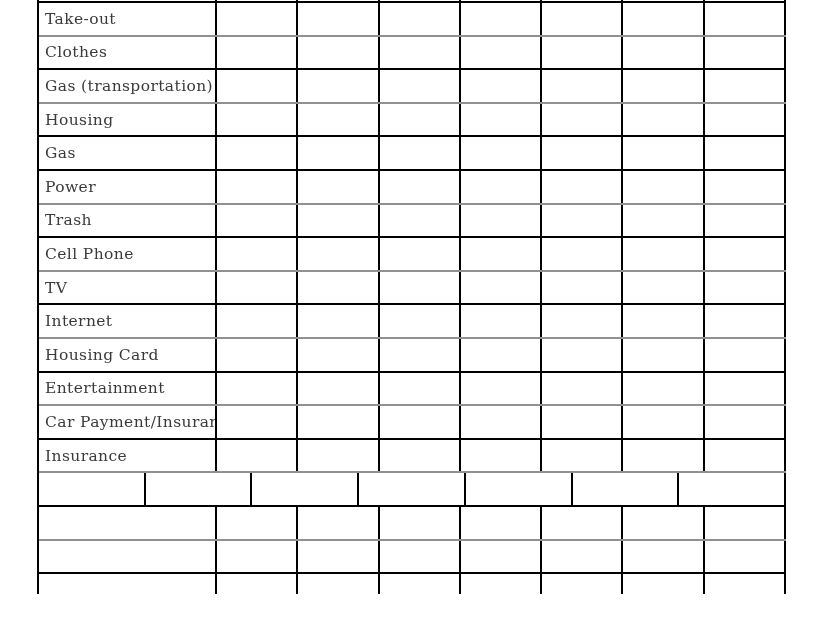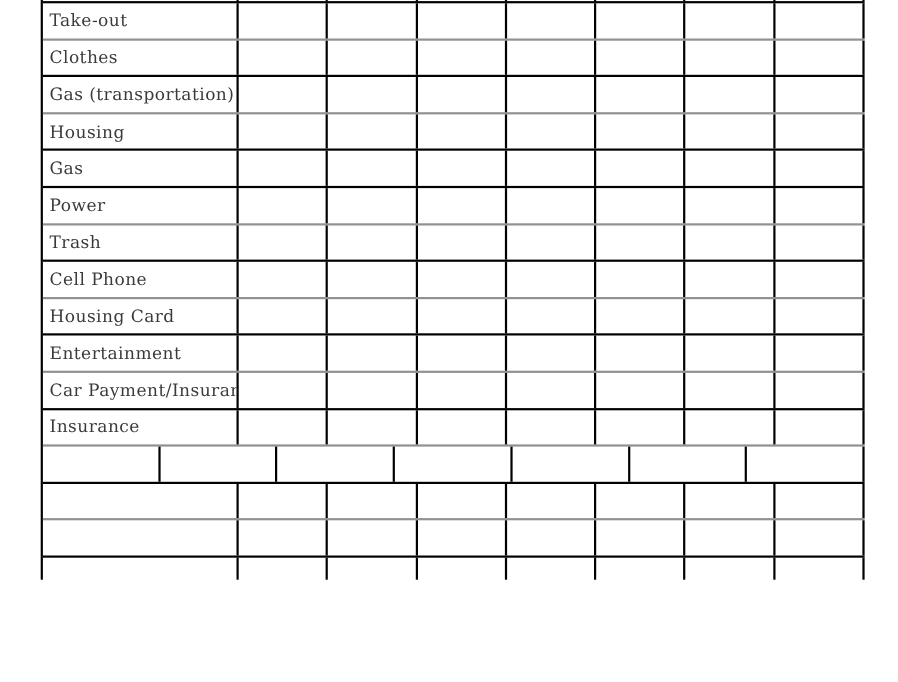"TV" div.row { html: none -> <div> <div>TV</div> <div></div> <div></div> <div></div> <div></div> <div></div> <div></div> <div></div> </div> }
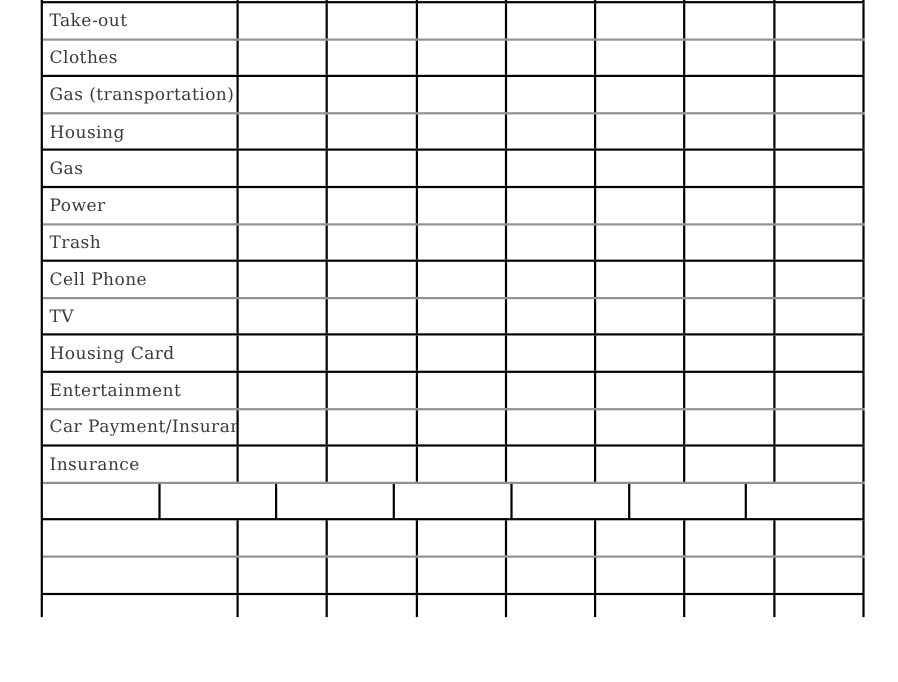"Internet" div.row { html: none -> <div> <div>Internet</div> <div></div> <div></div> <div></div> <div></div> <div></div> <div></div> <div></div> </div> }
